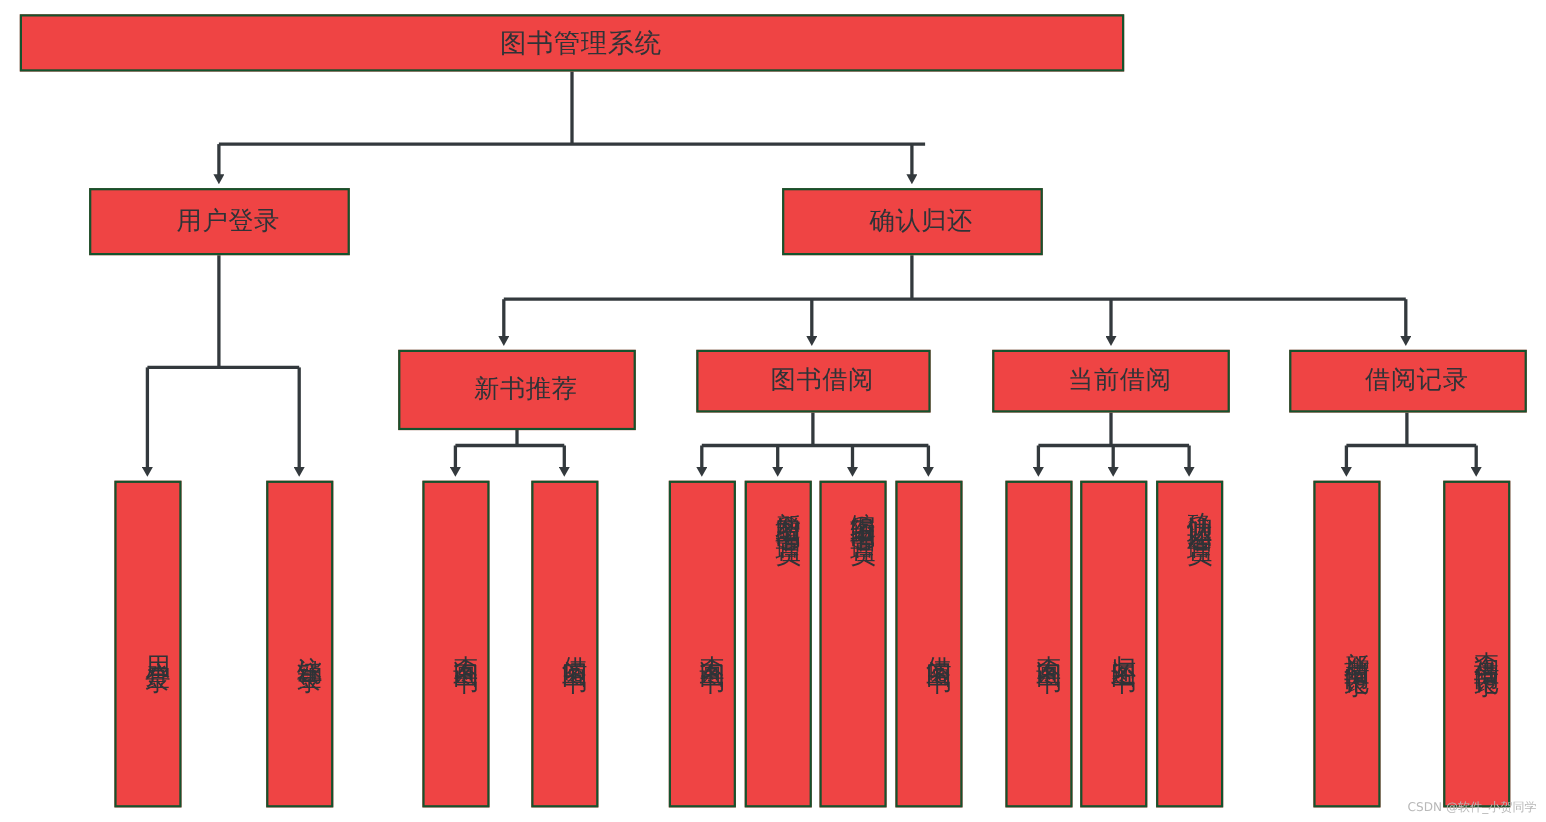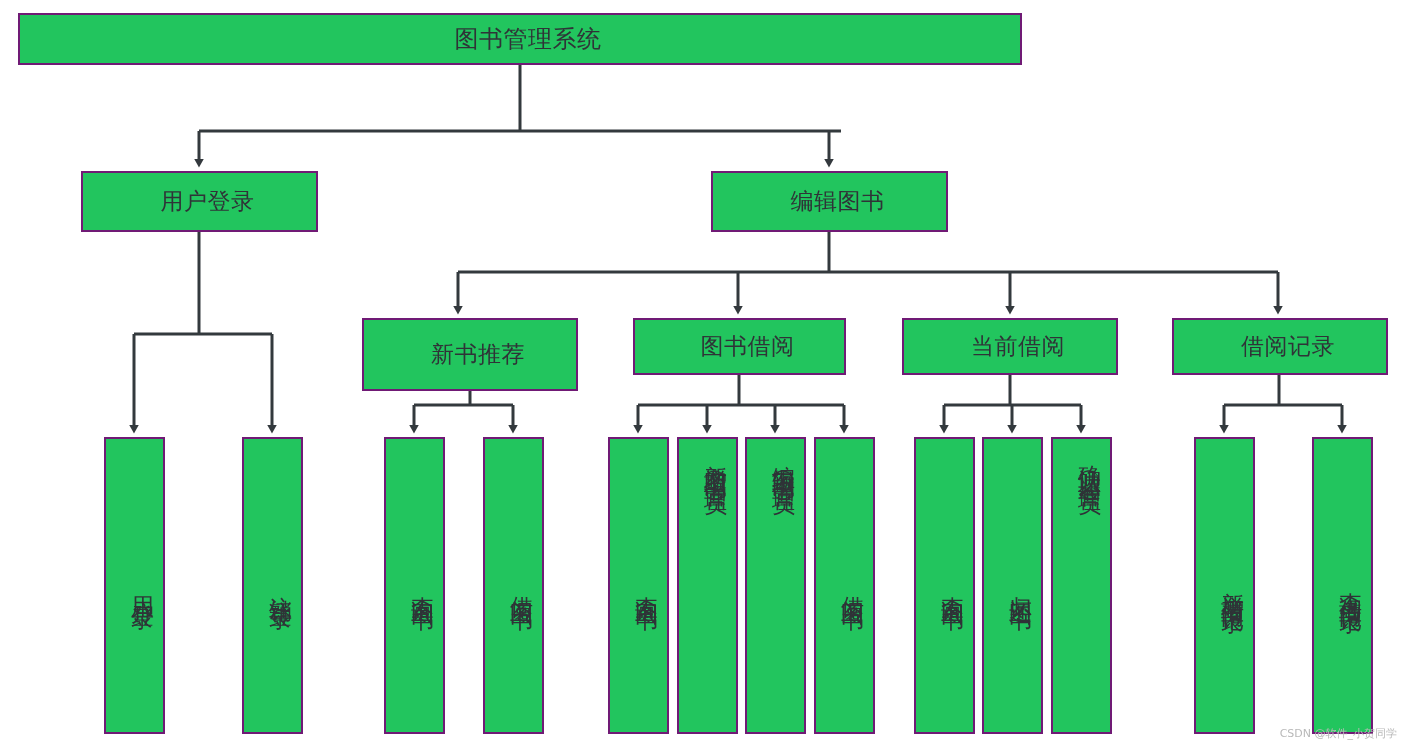"图书管理系统" .node { background: #22c55e -> #ef4444; border: 2px solid #701a75 -> 2px solid #14532d }
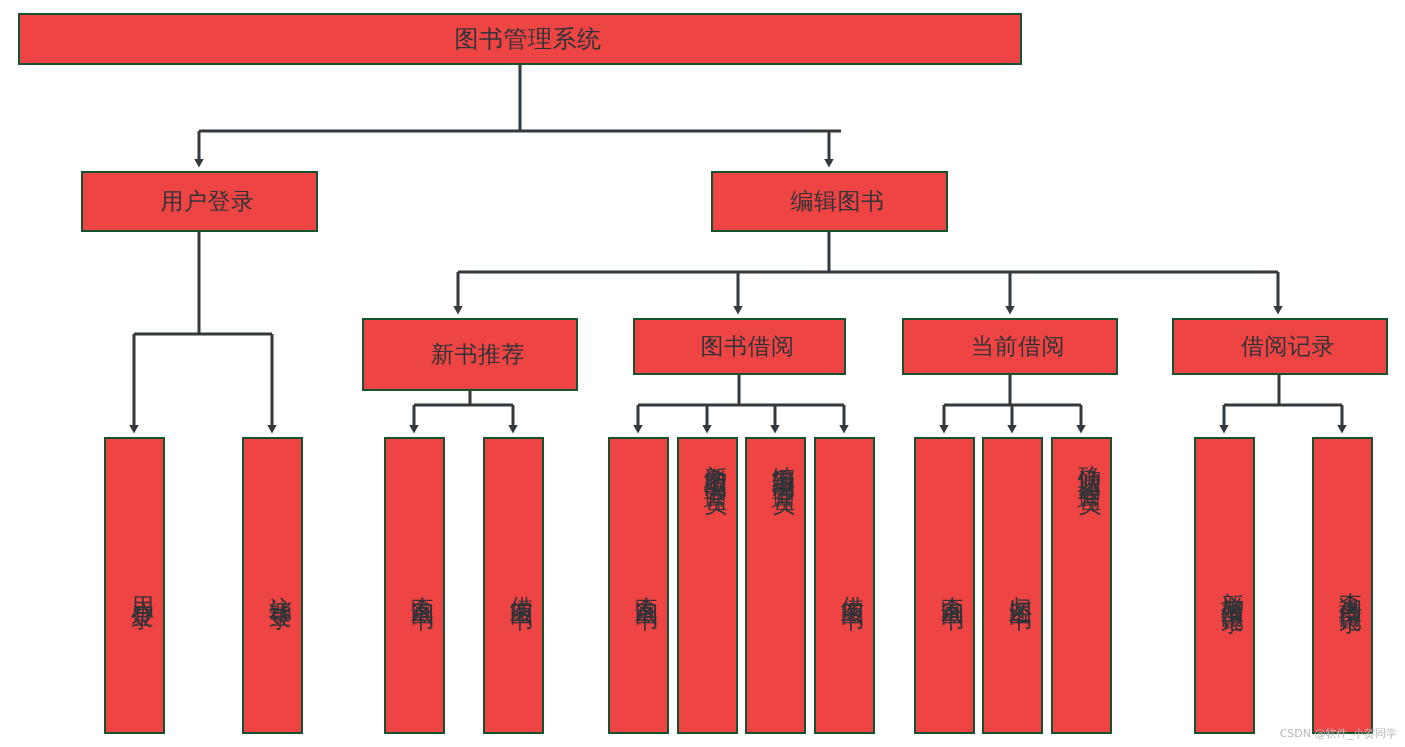"编辑图书" span.node-label { text: 编辑图书 -> 确认归还 }
